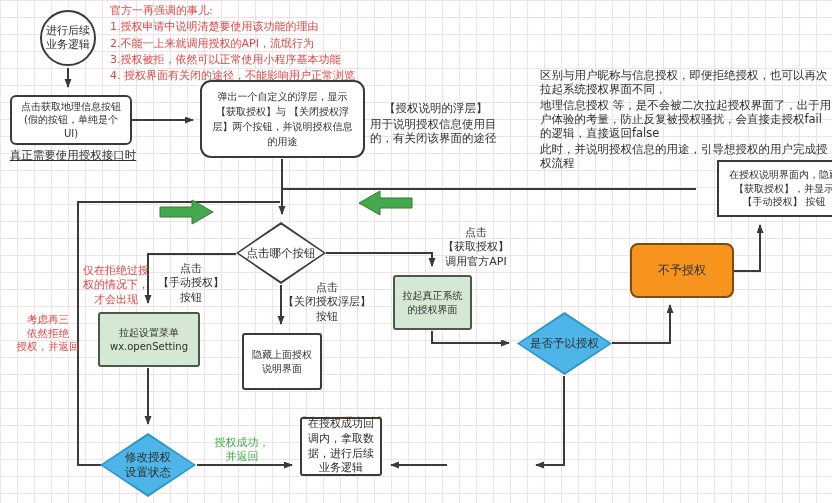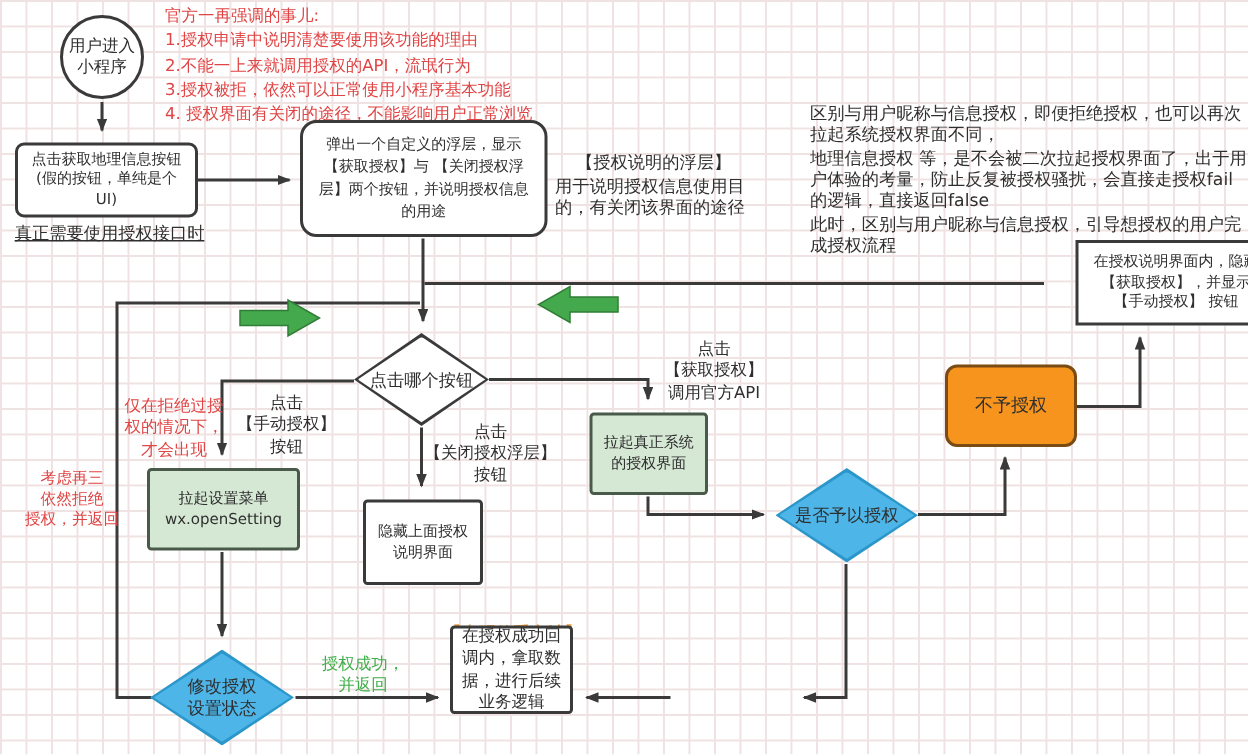"用户进入小程序" span { text: 用户进入小程序 -> 进行后续业务逻辑 }
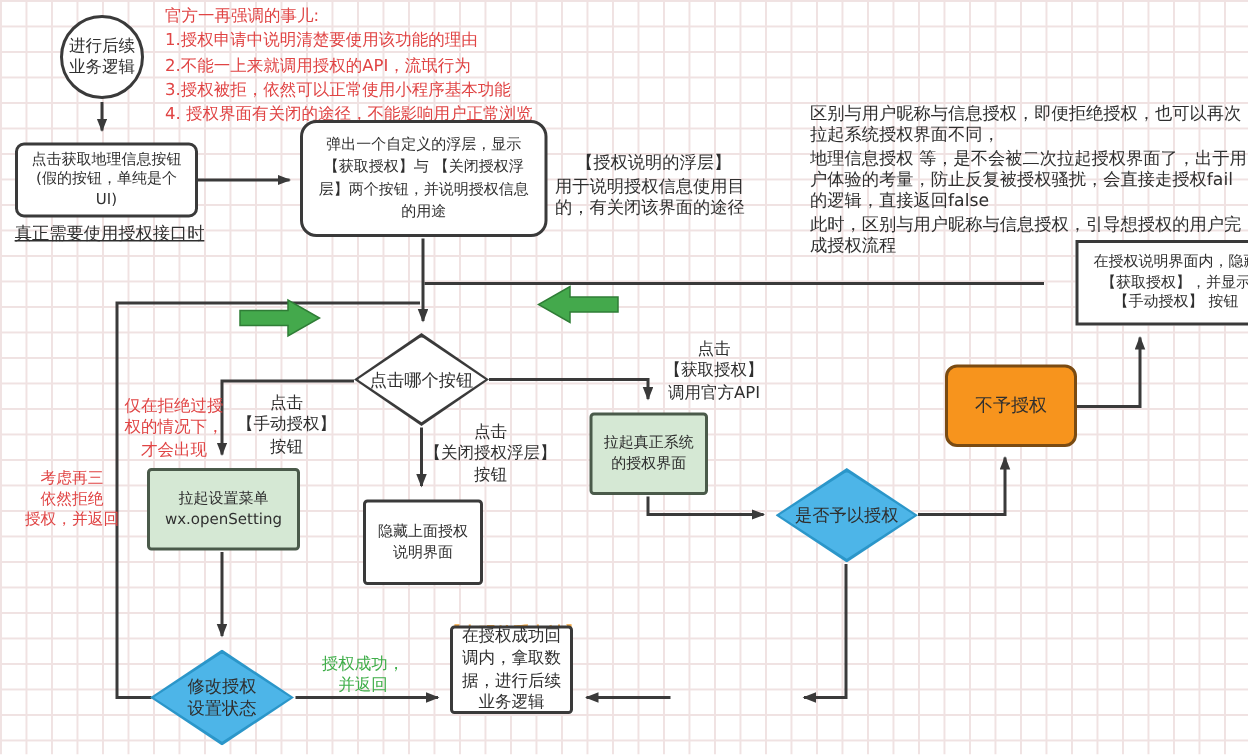"此时，区别与用户昵称与信息授权，引导想授权的用户完成授权流程" p { text: 区别与用户昵称与信息授权 -> 并说明授权信息的用途 }
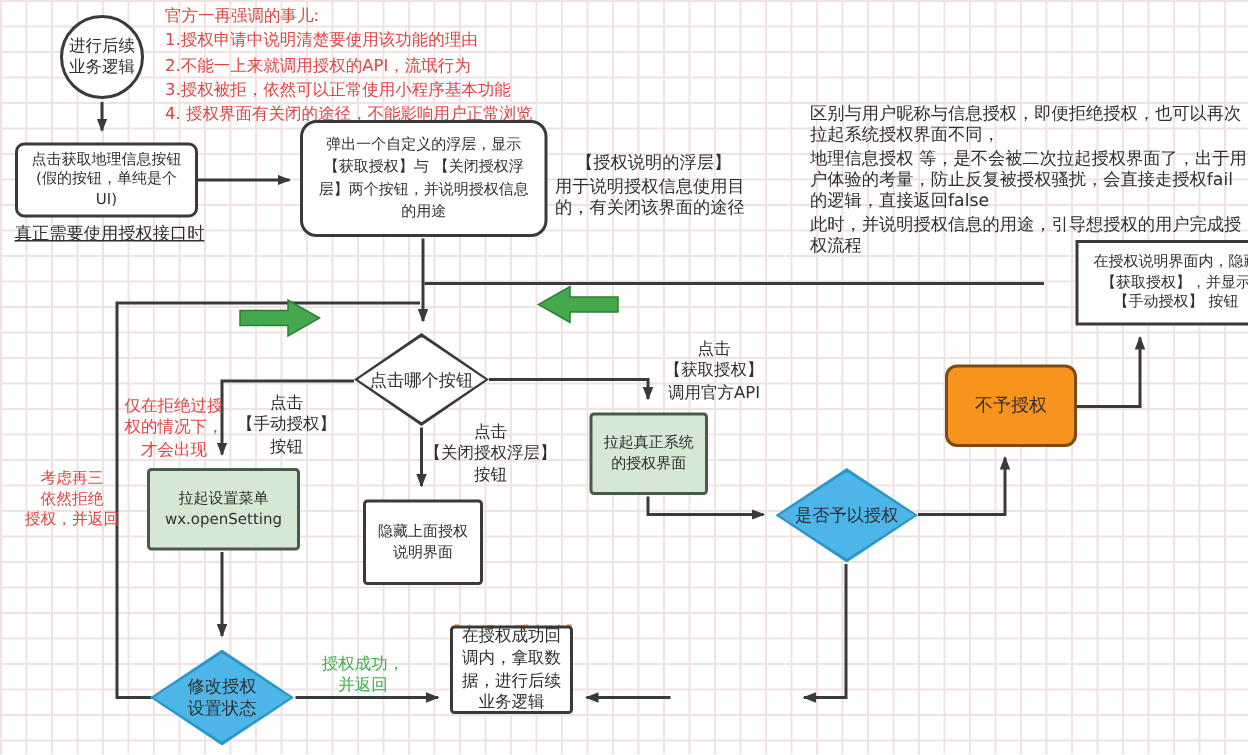"不予授权" div.node { width: 88px -> 104px }
